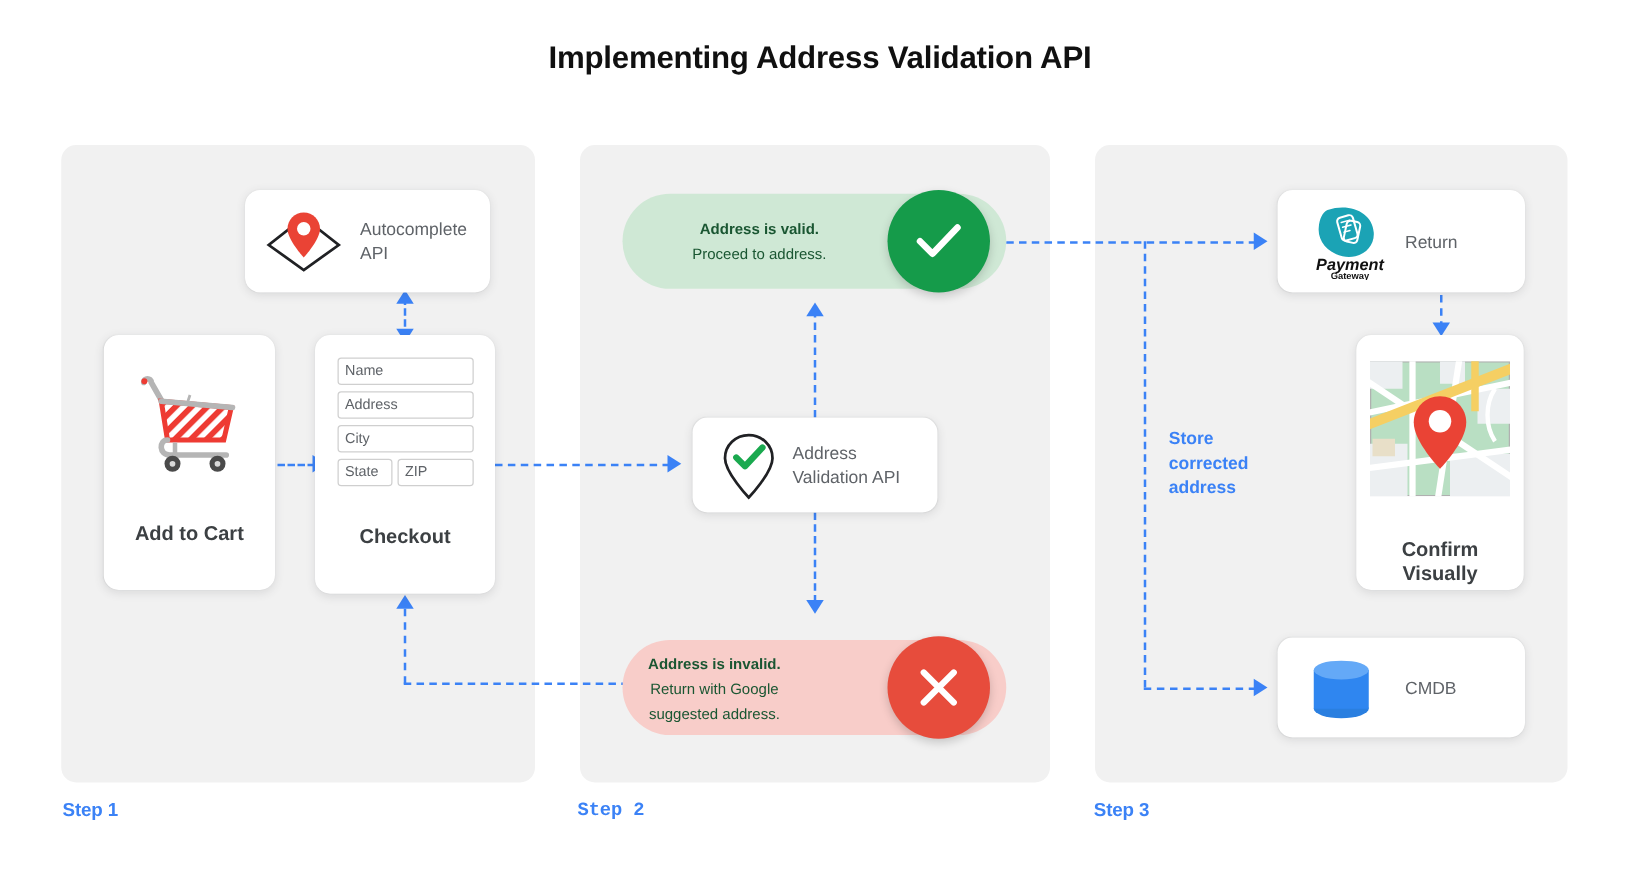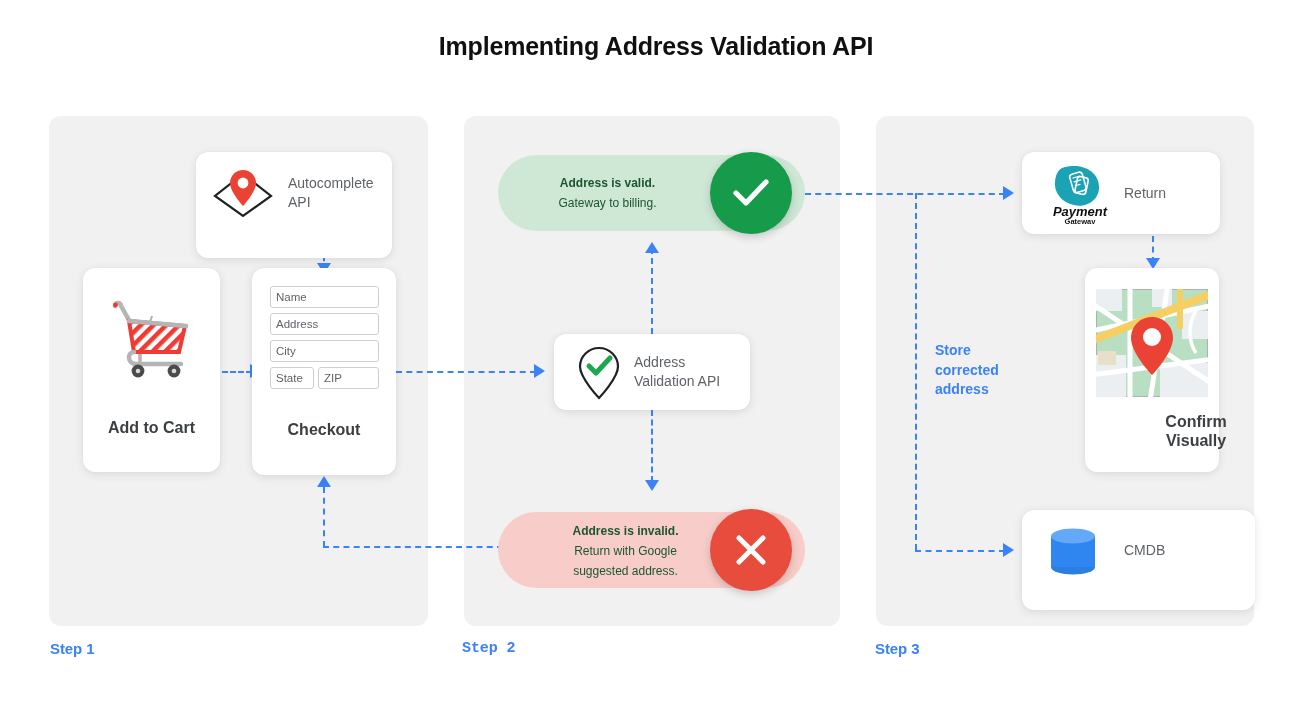"Autocomplete" div.card { height: 106px -> 82px }
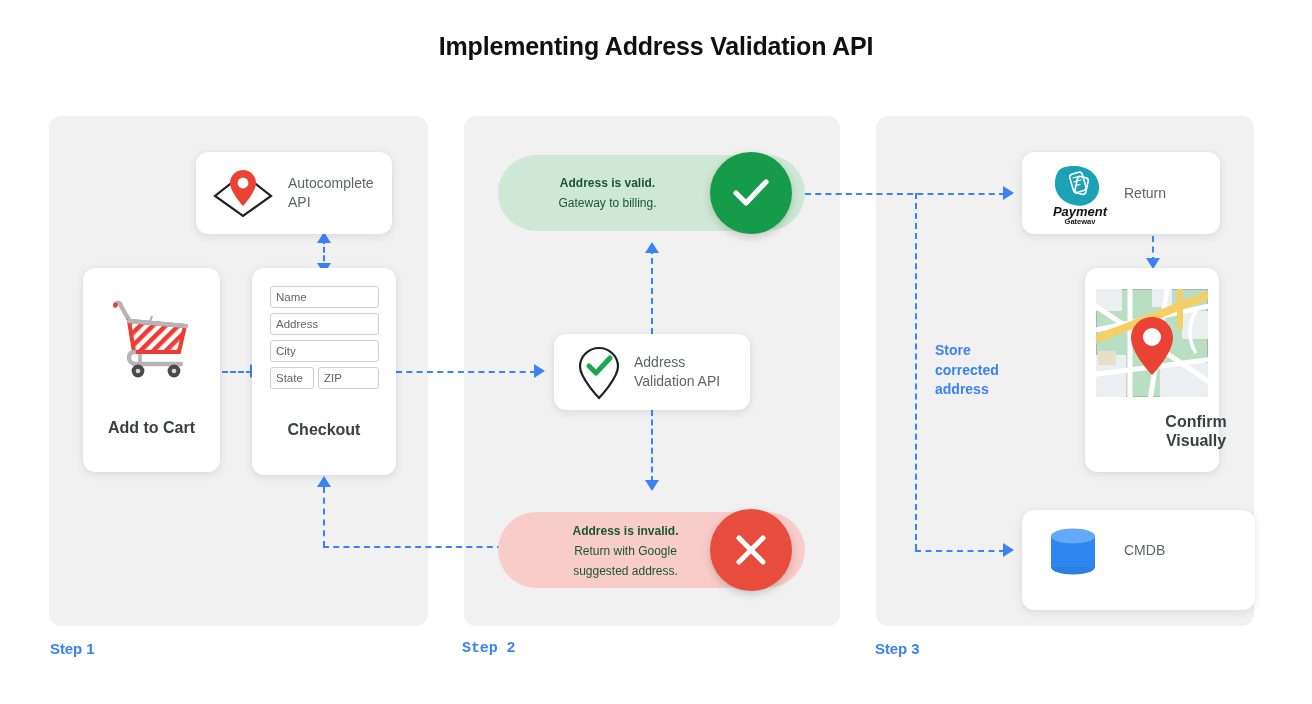"Gateway to billing." span { text: Gateway to billing -> Proceed to address }
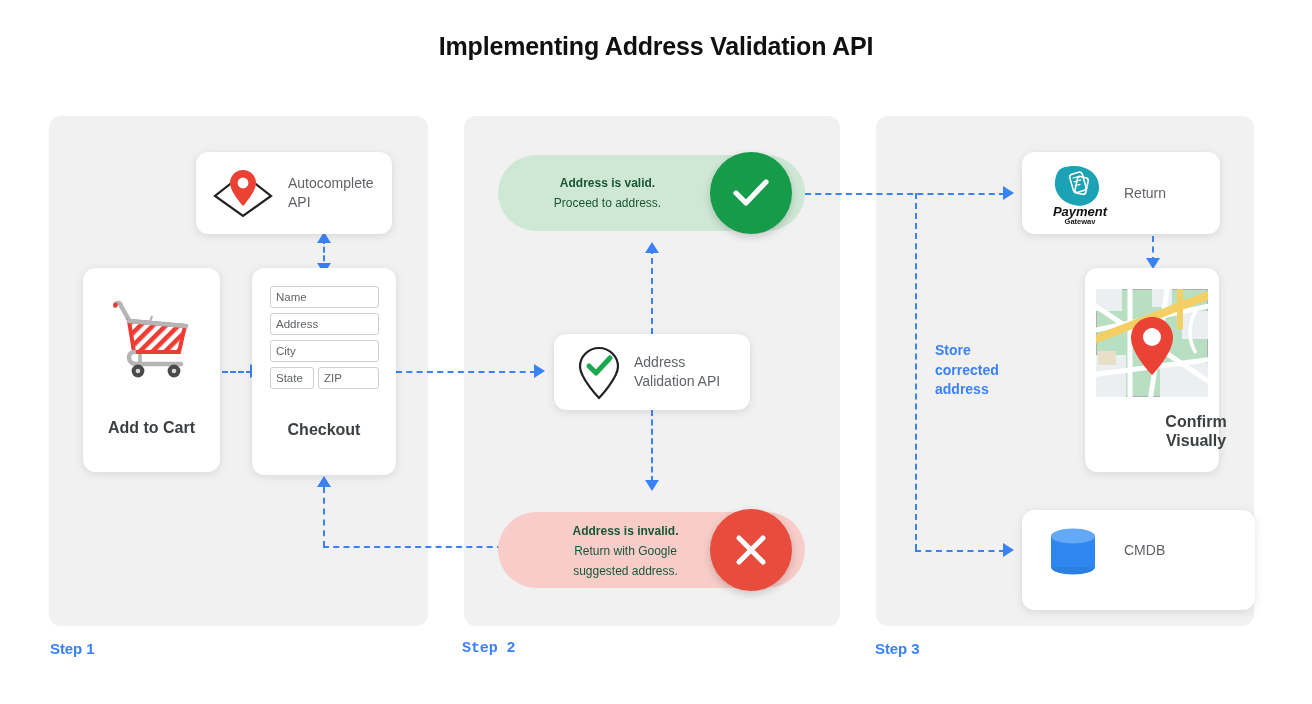"Confirm" div.card-label { padding-left: 44px -> none; top: 144px -> 163px }
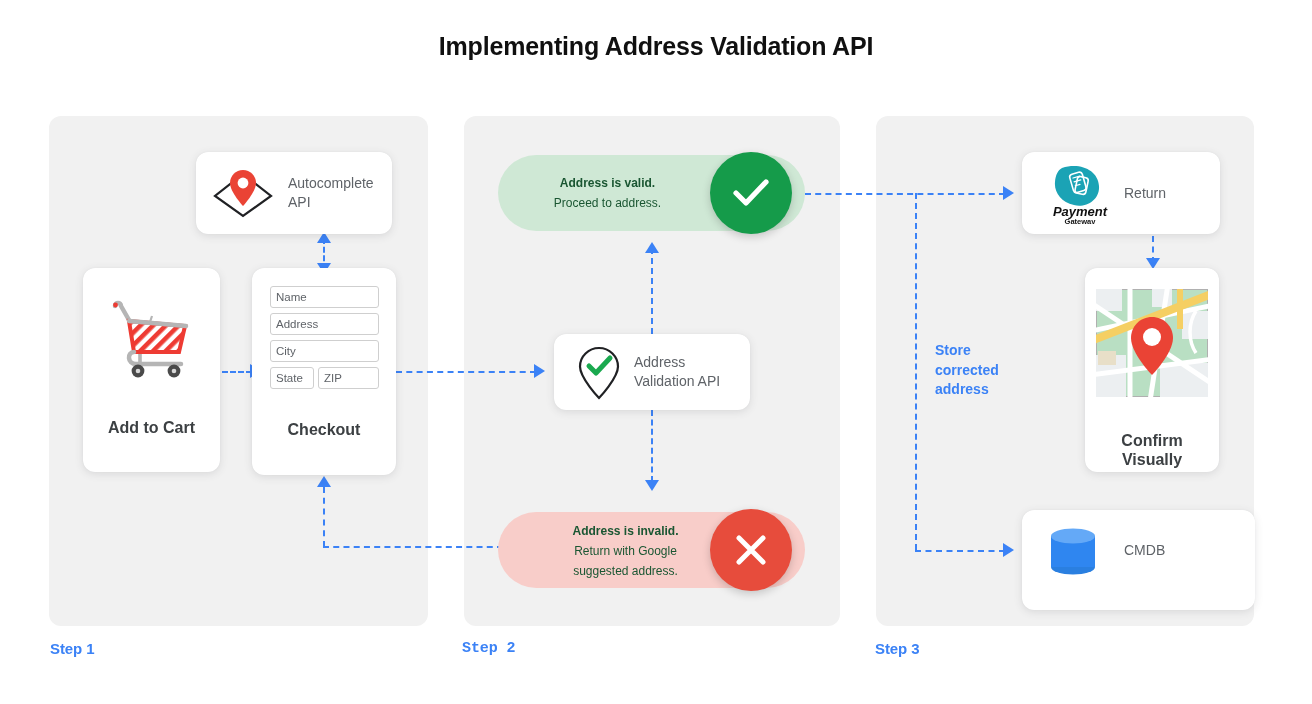"Address is invalid." div.pill-text { left: 531px -> 477px }
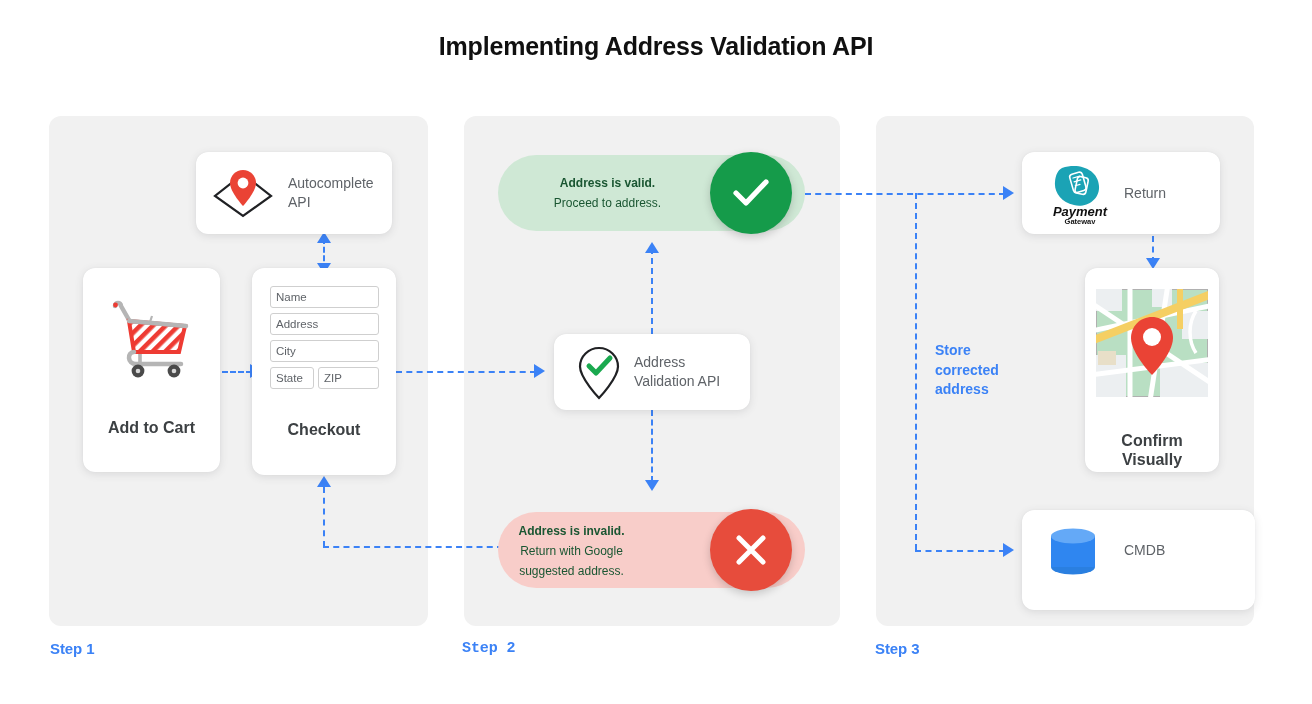"CMDB" div.card { height: 100px -> 80px; padding-left: 35px -> none }
